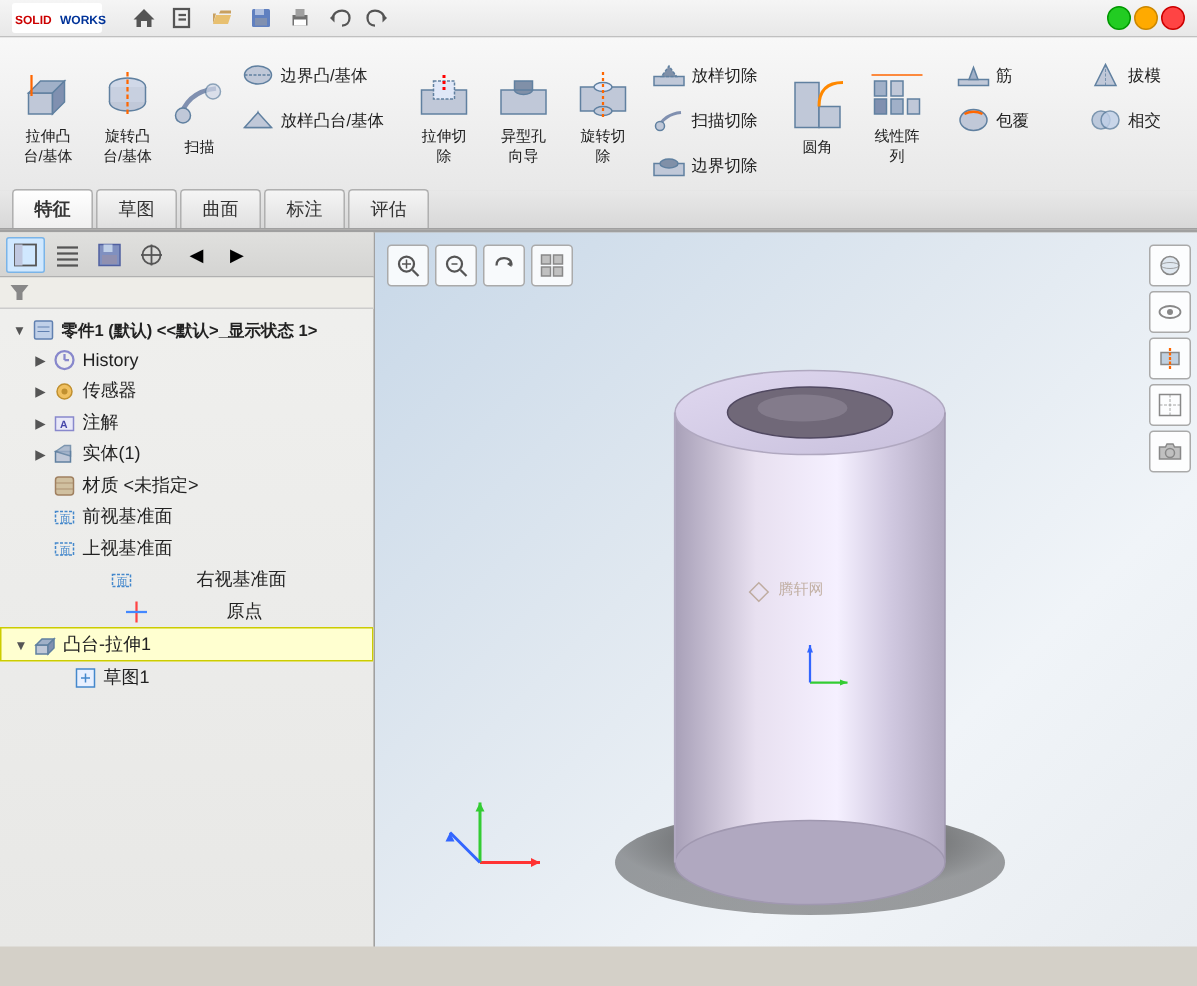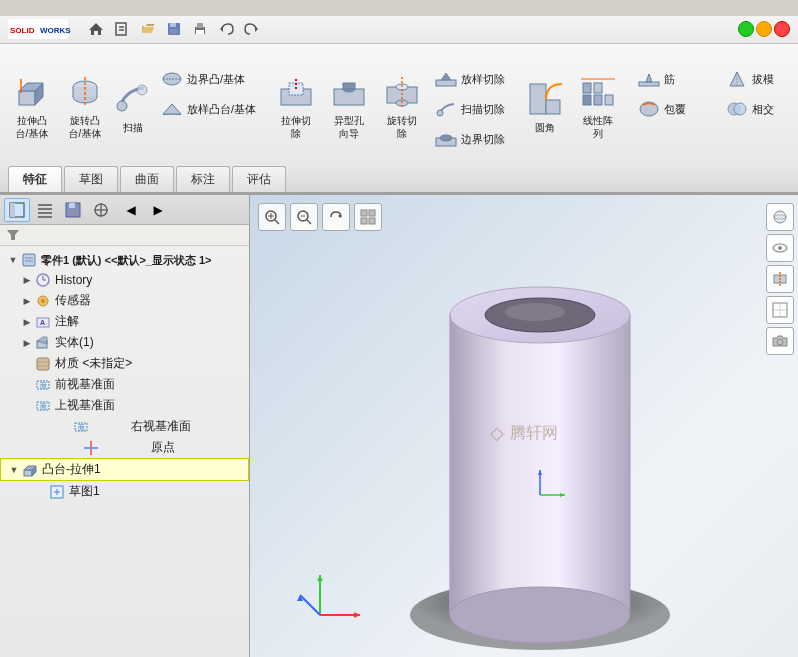"SOLID" #top-toolbar { height: 179px -> 155px; margin-top: 16px -> none }
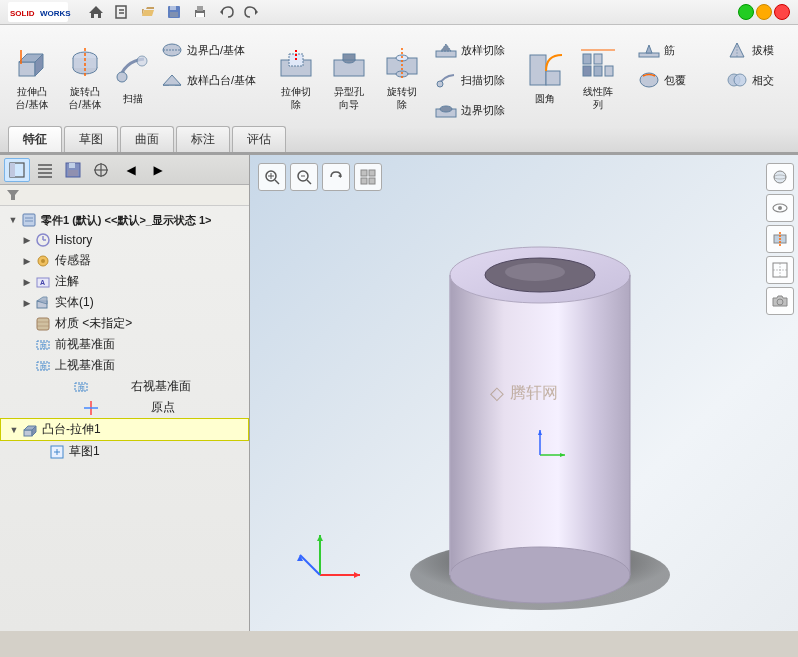"腾轩网" span { font-size: 16px -> 10px }
